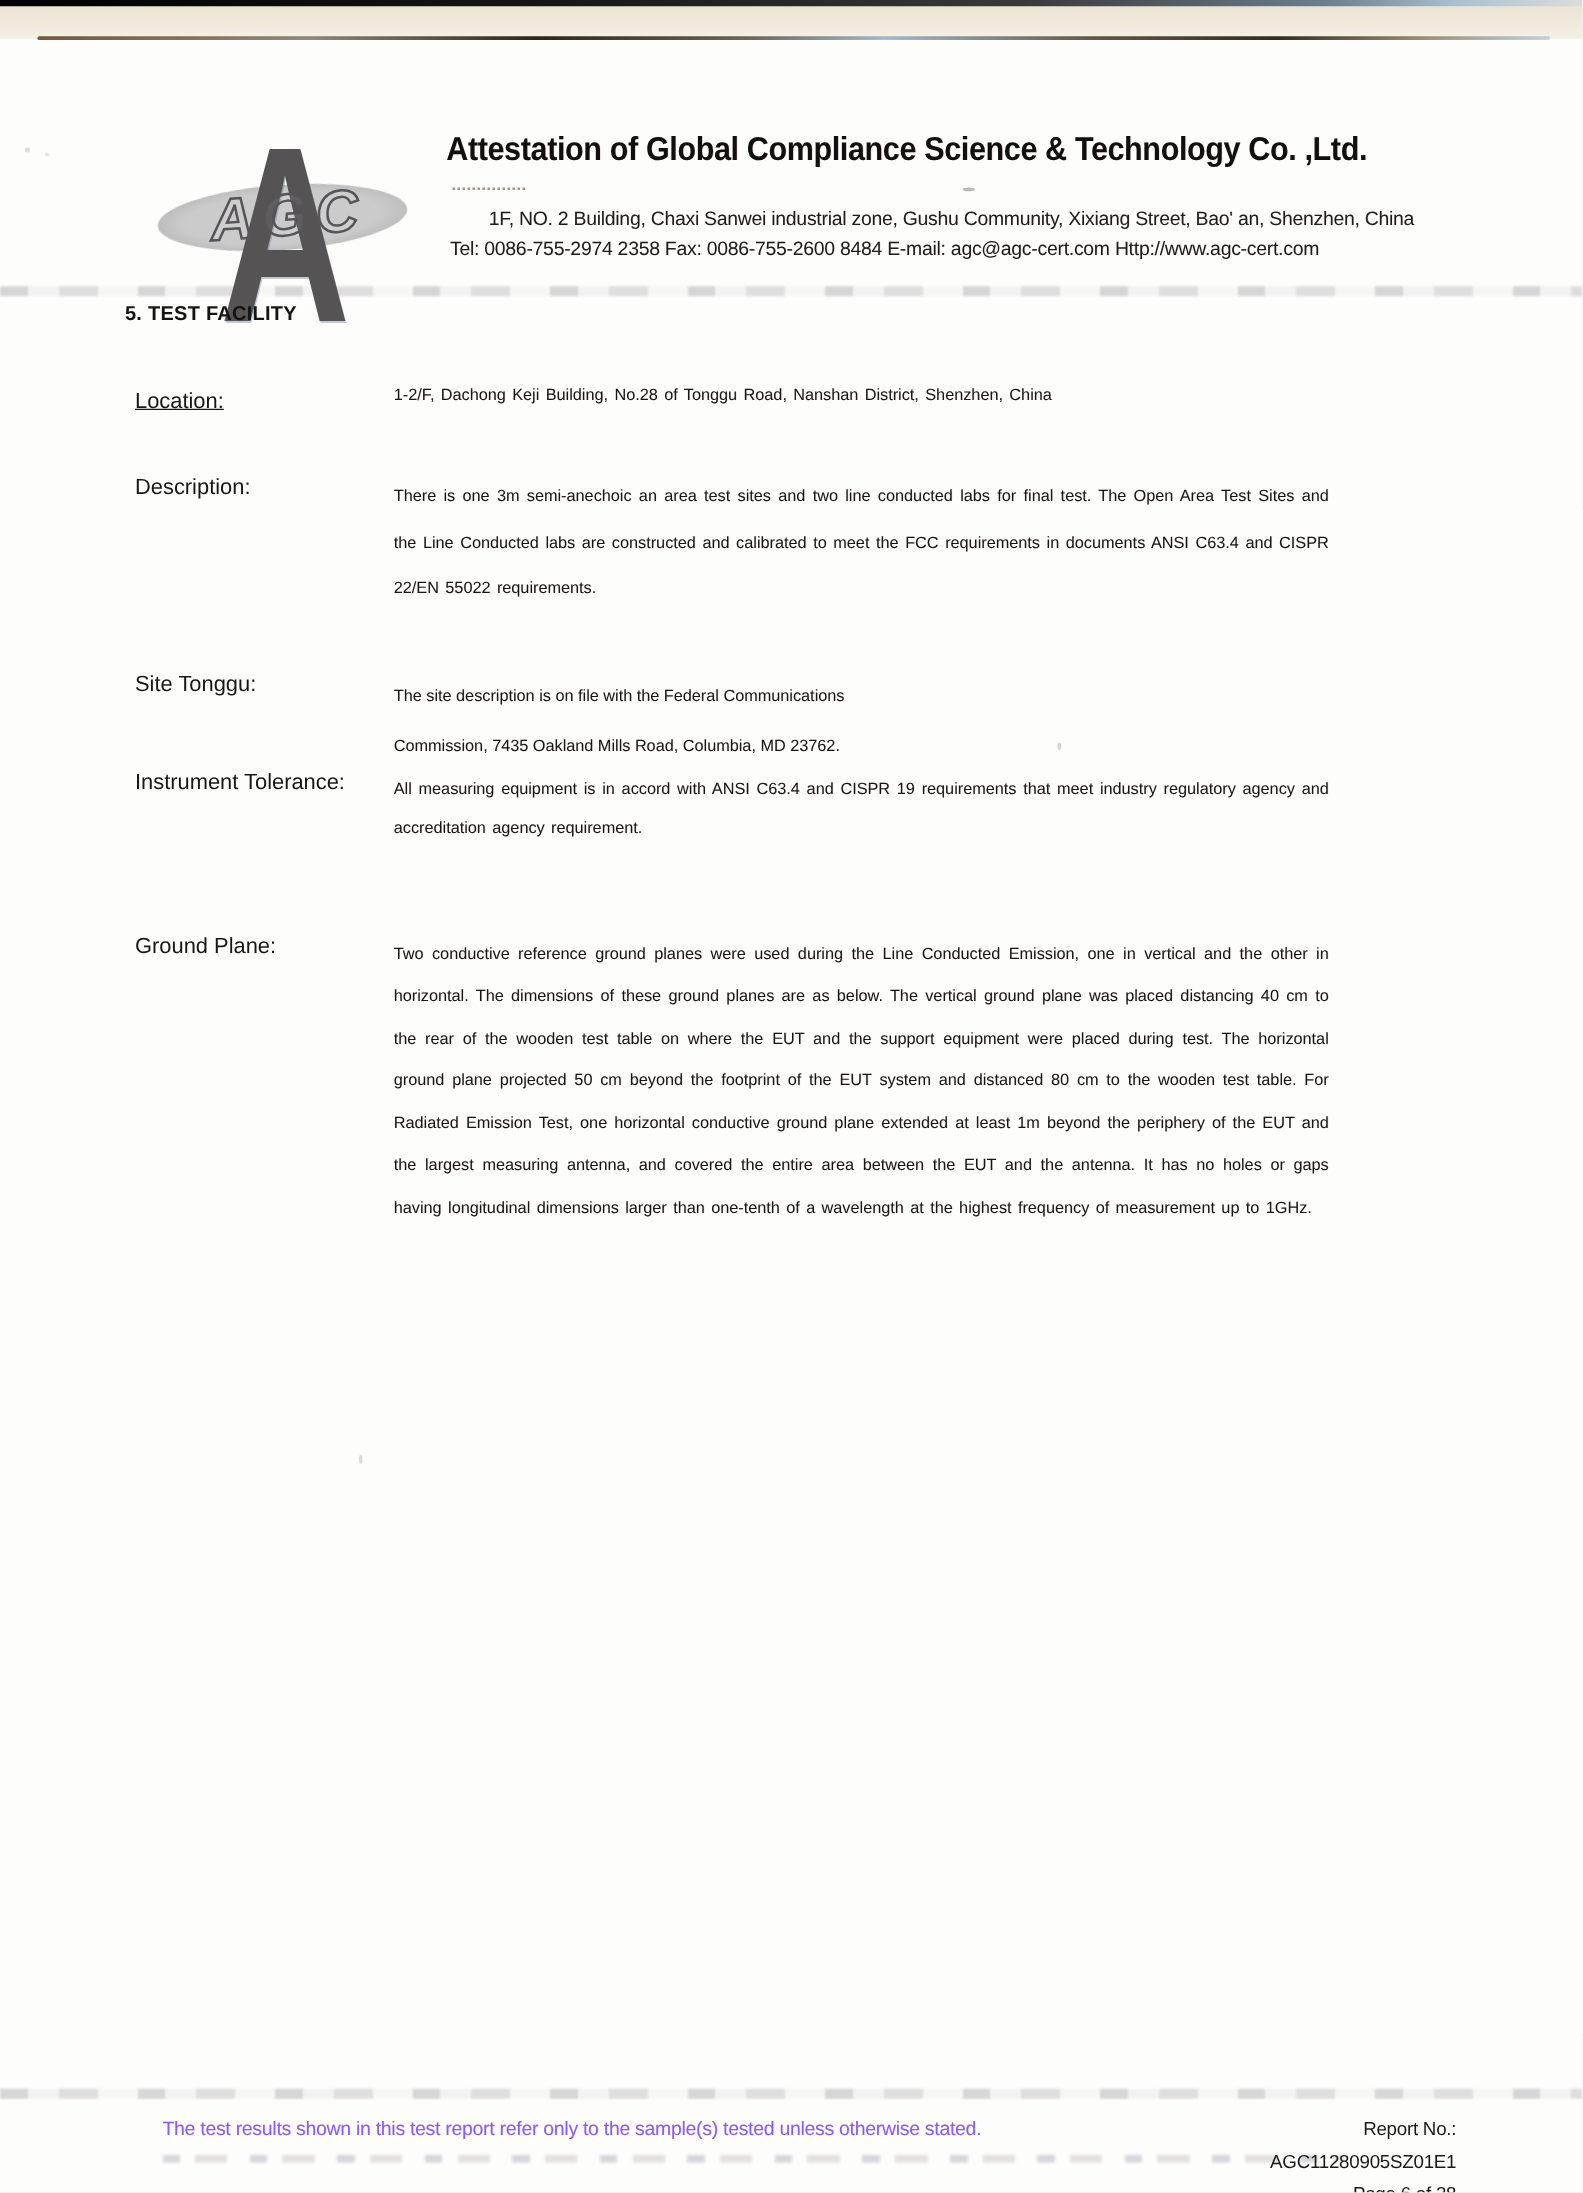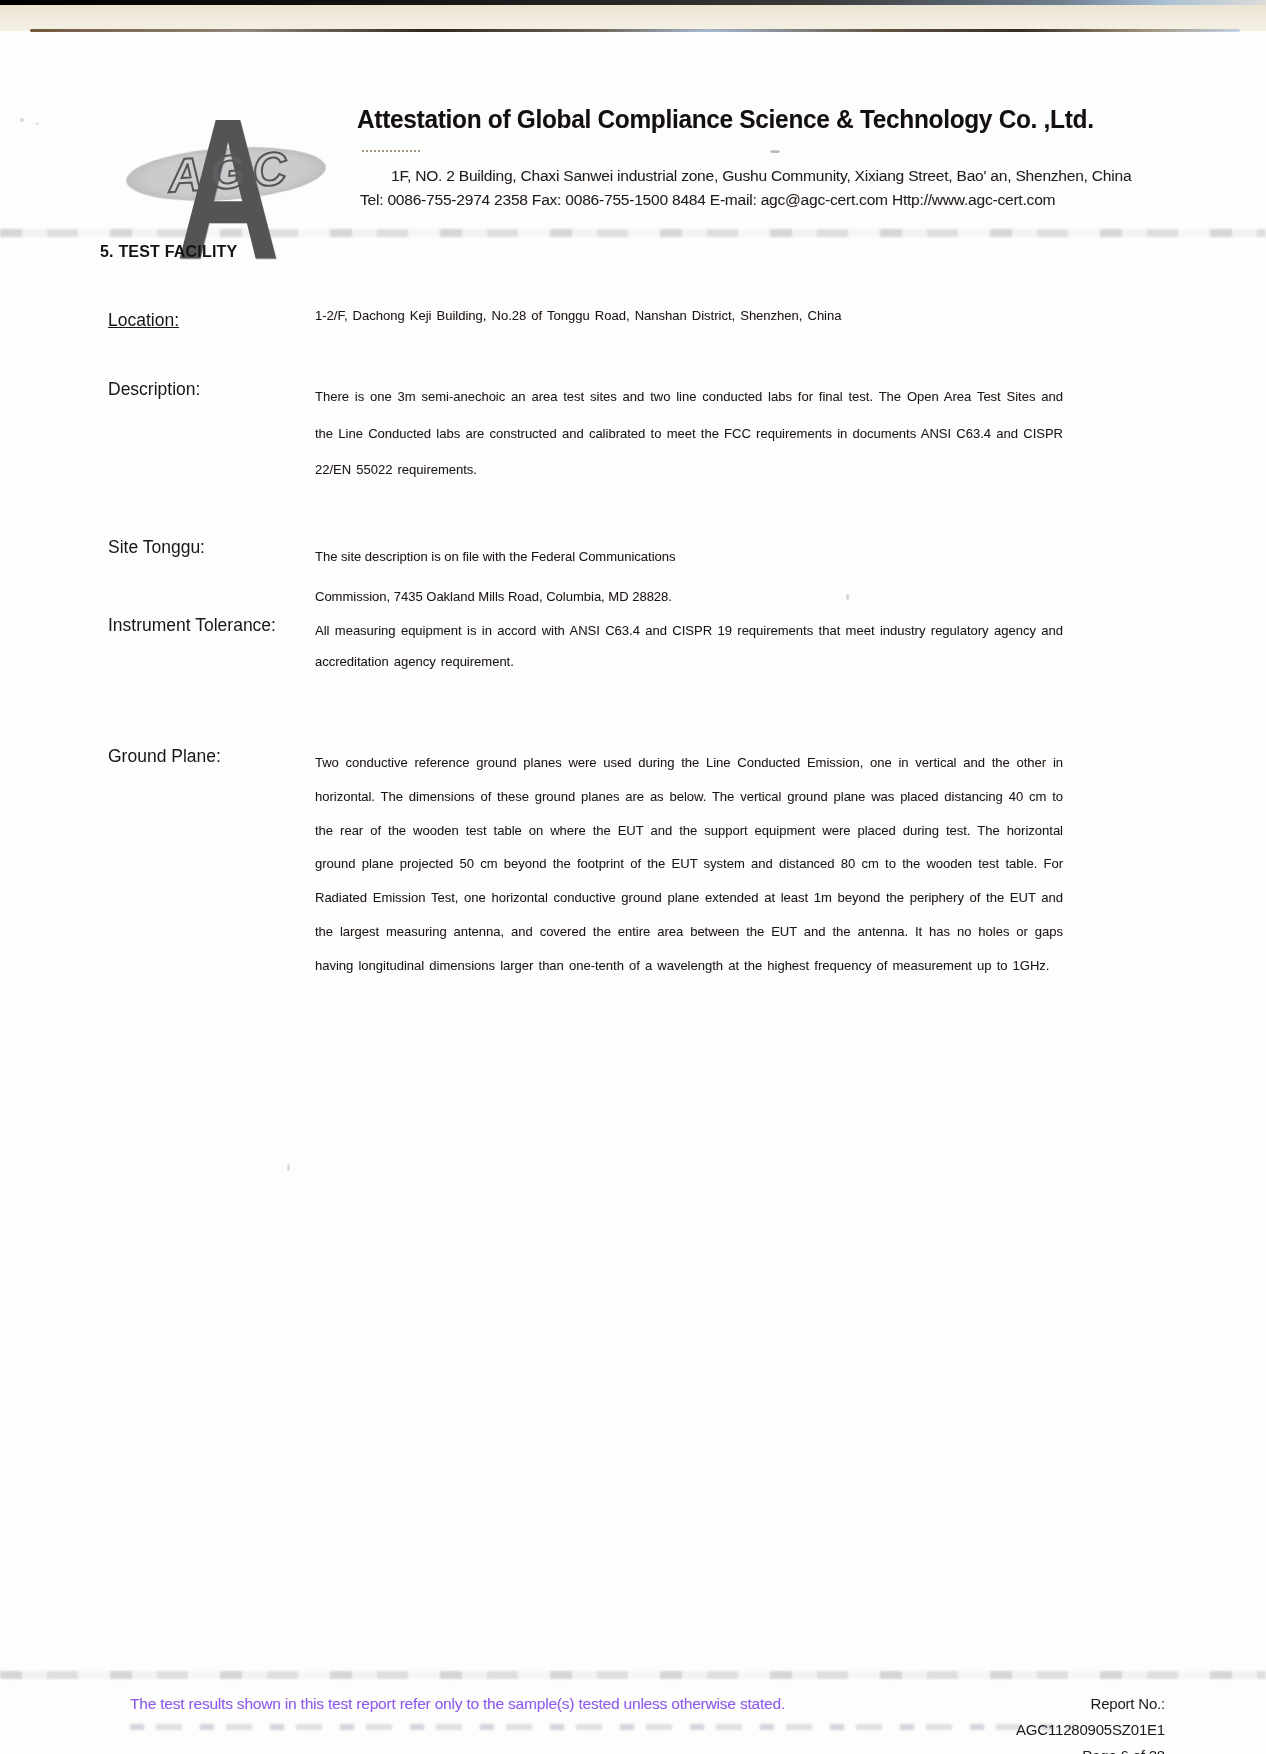"Tel: 0086-755-2974 2358 Fax:" div.company-contact { text: 0086-755-1500 -> 0086-755-2600 }
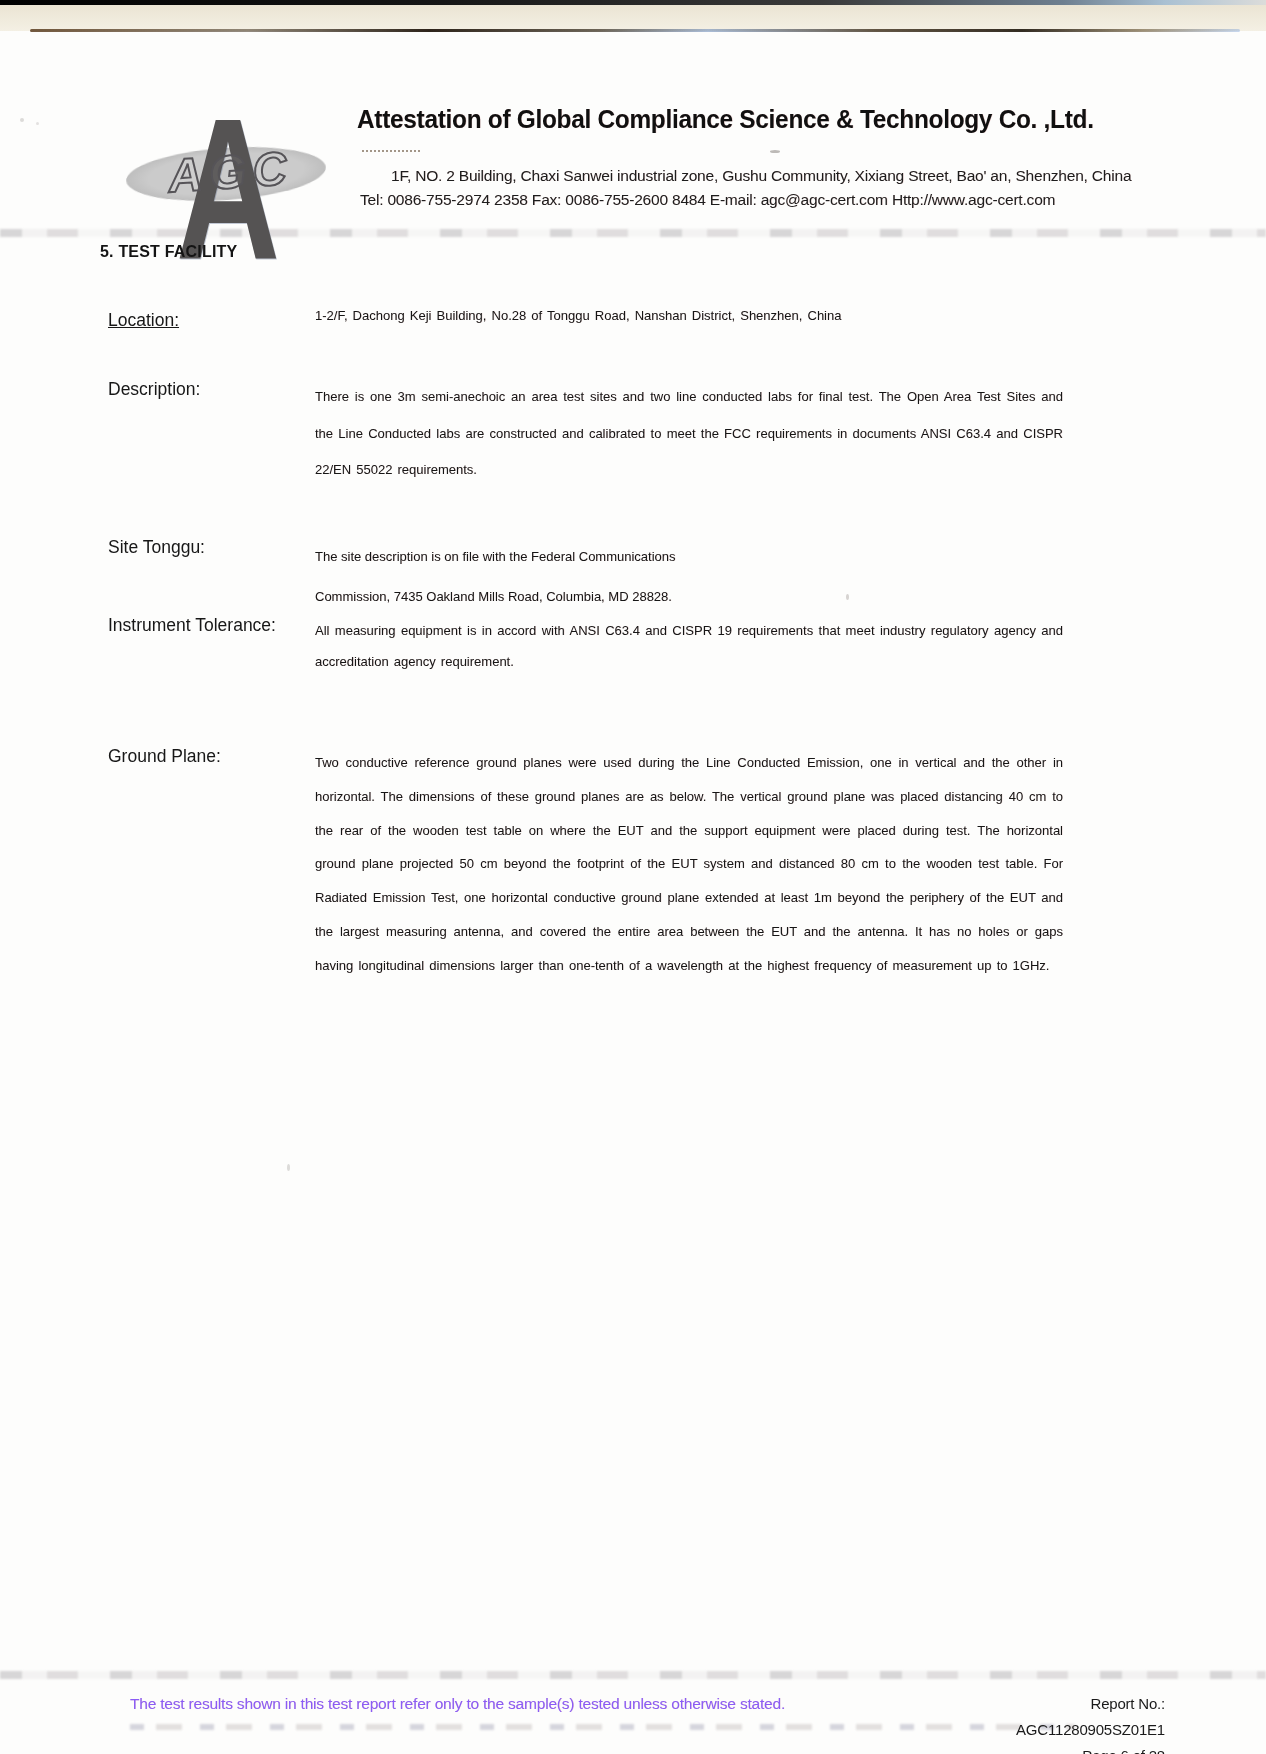"The site description is on" div.row-text { text: 28828 -> 23762 }
